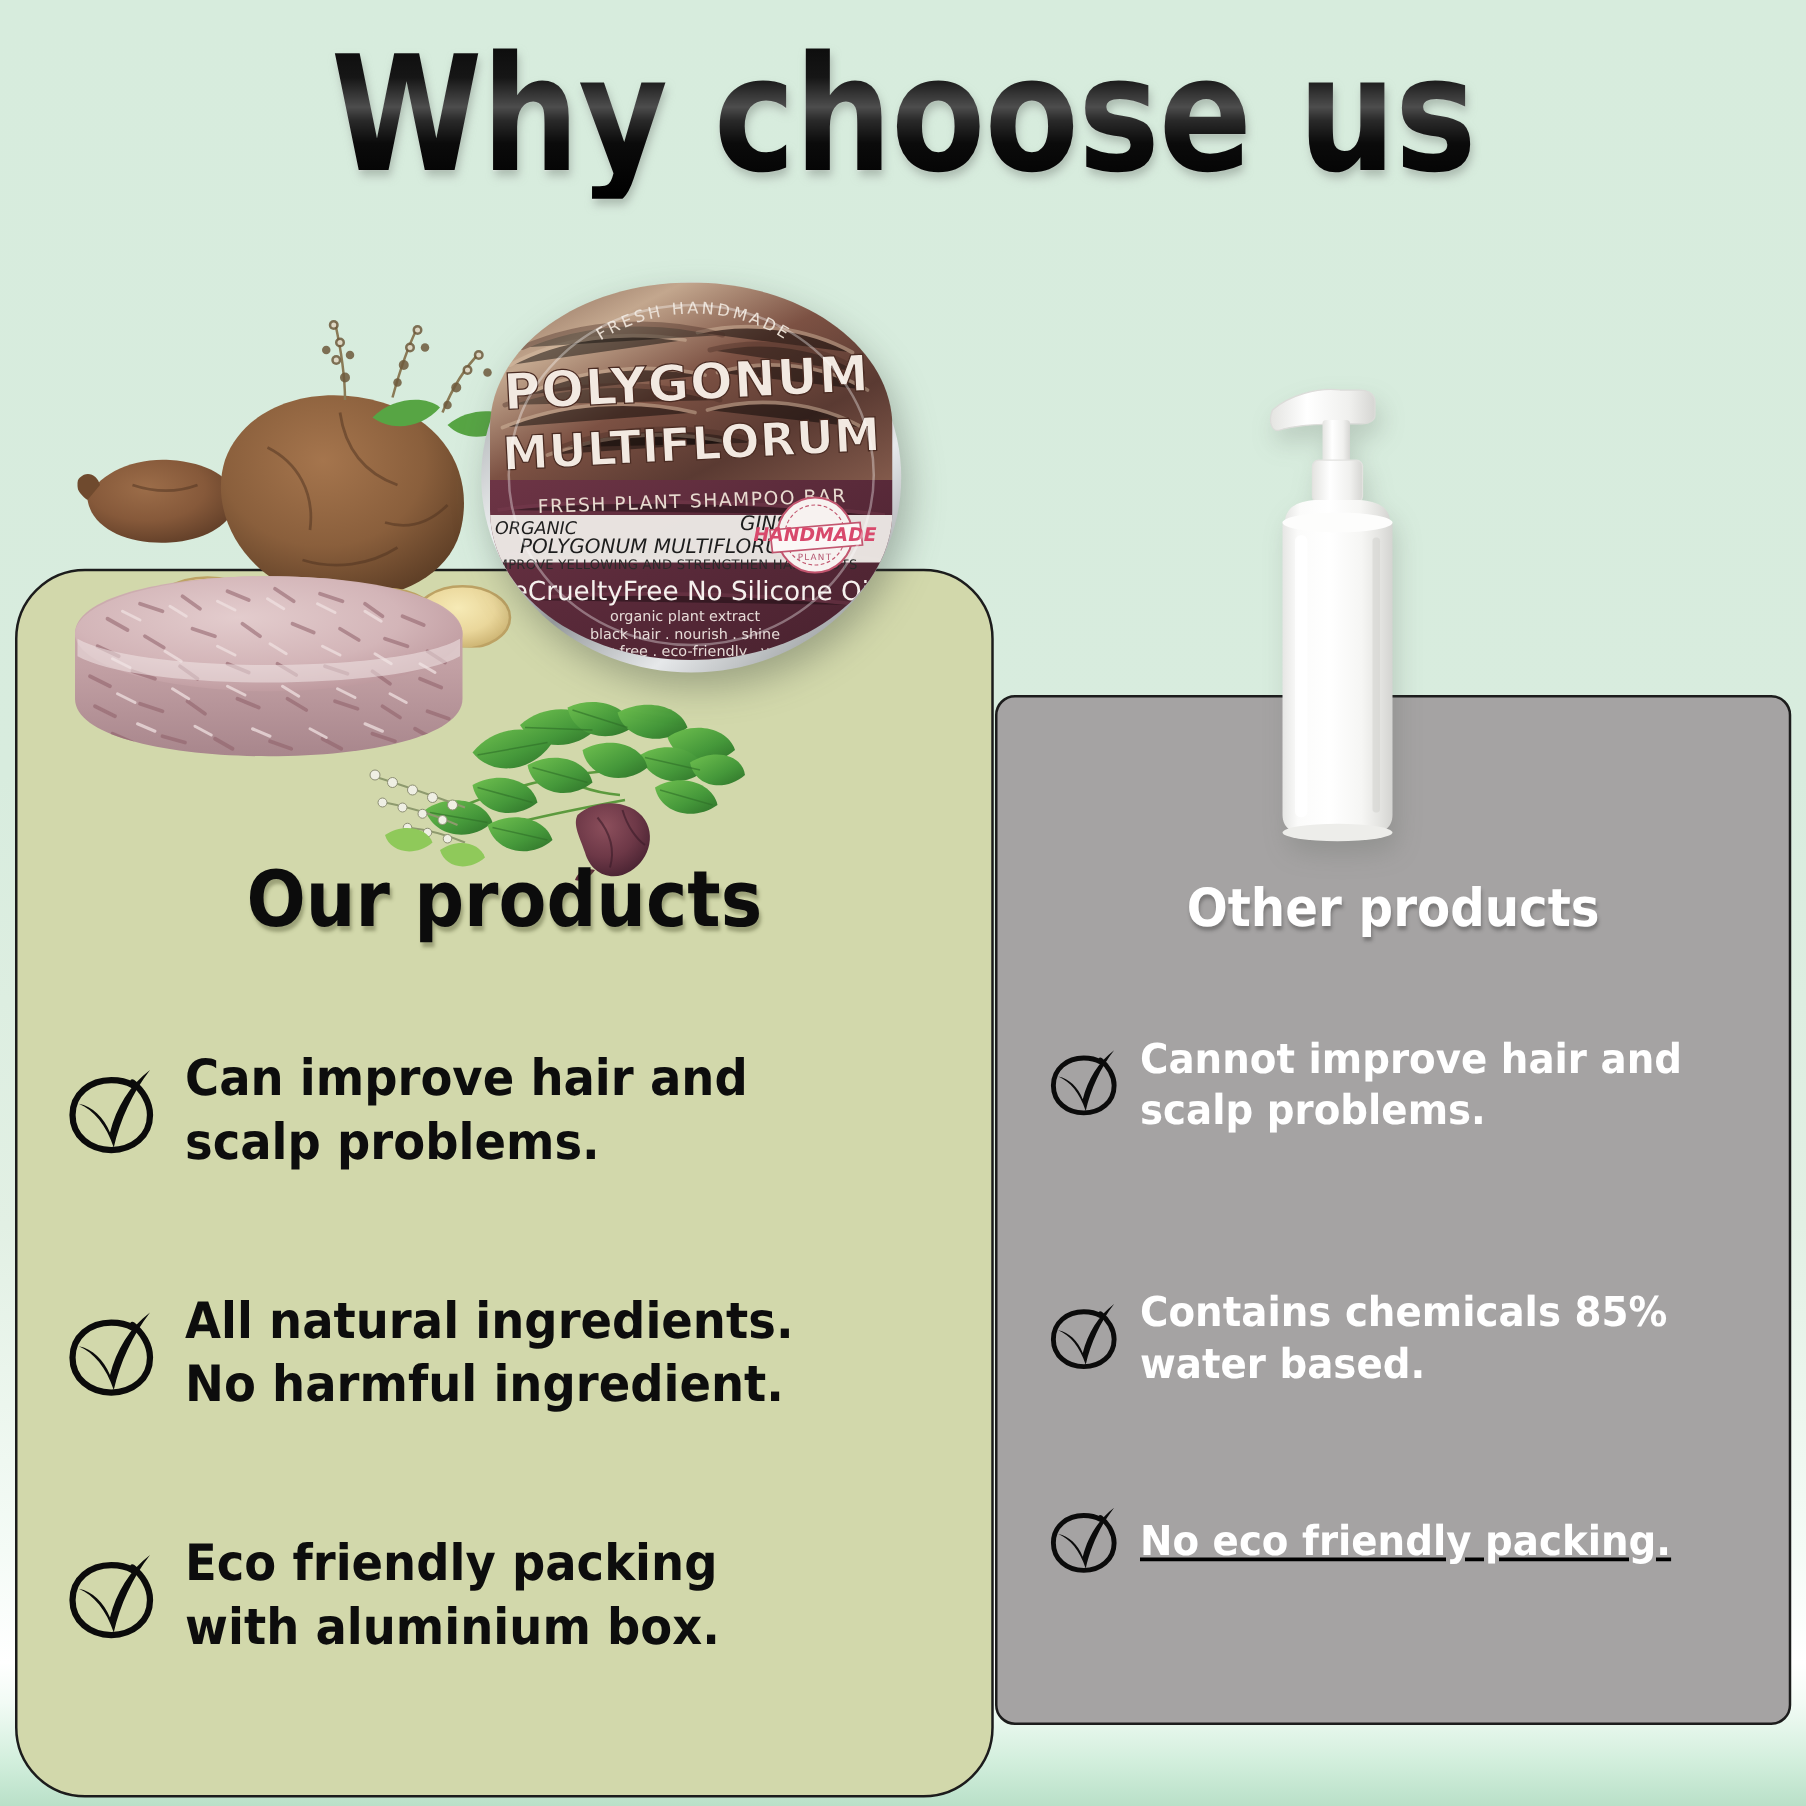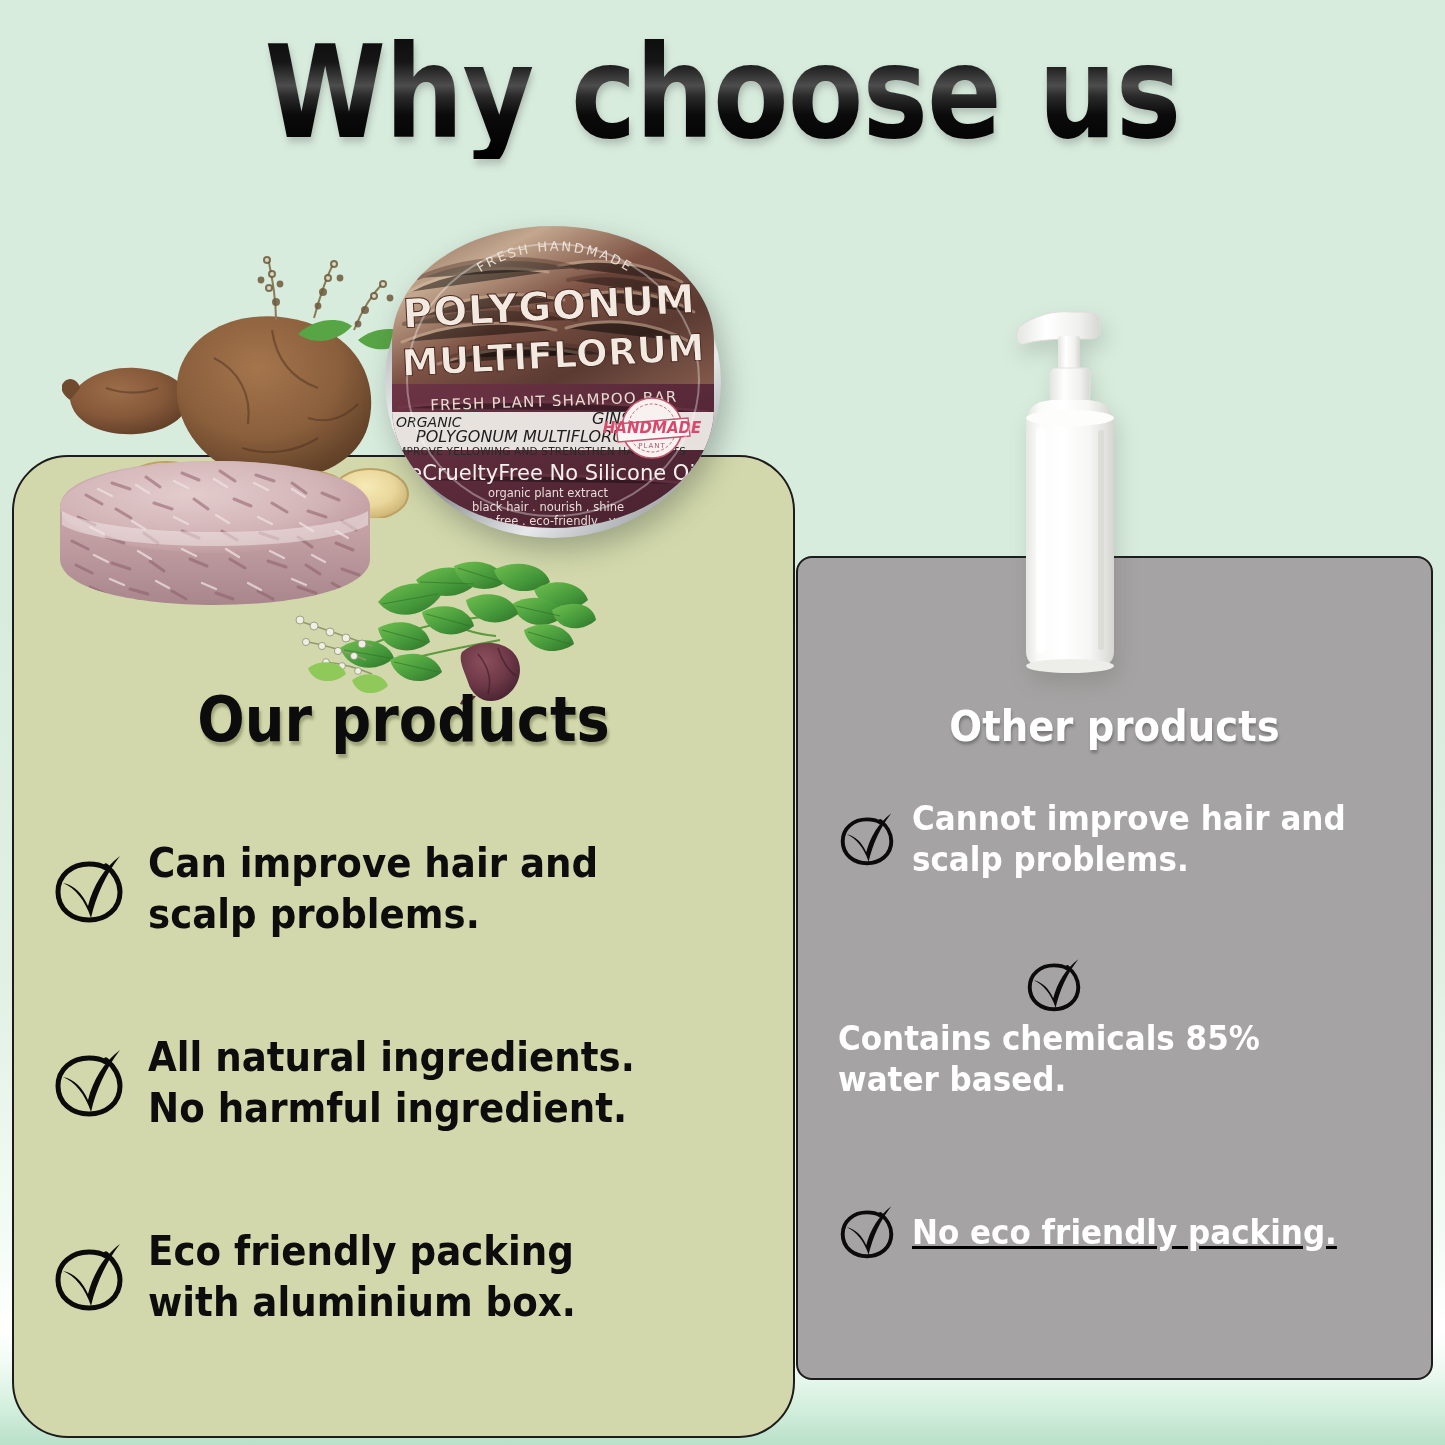"Cannot improve hair and" .R1 { top: 798px -> 826px }
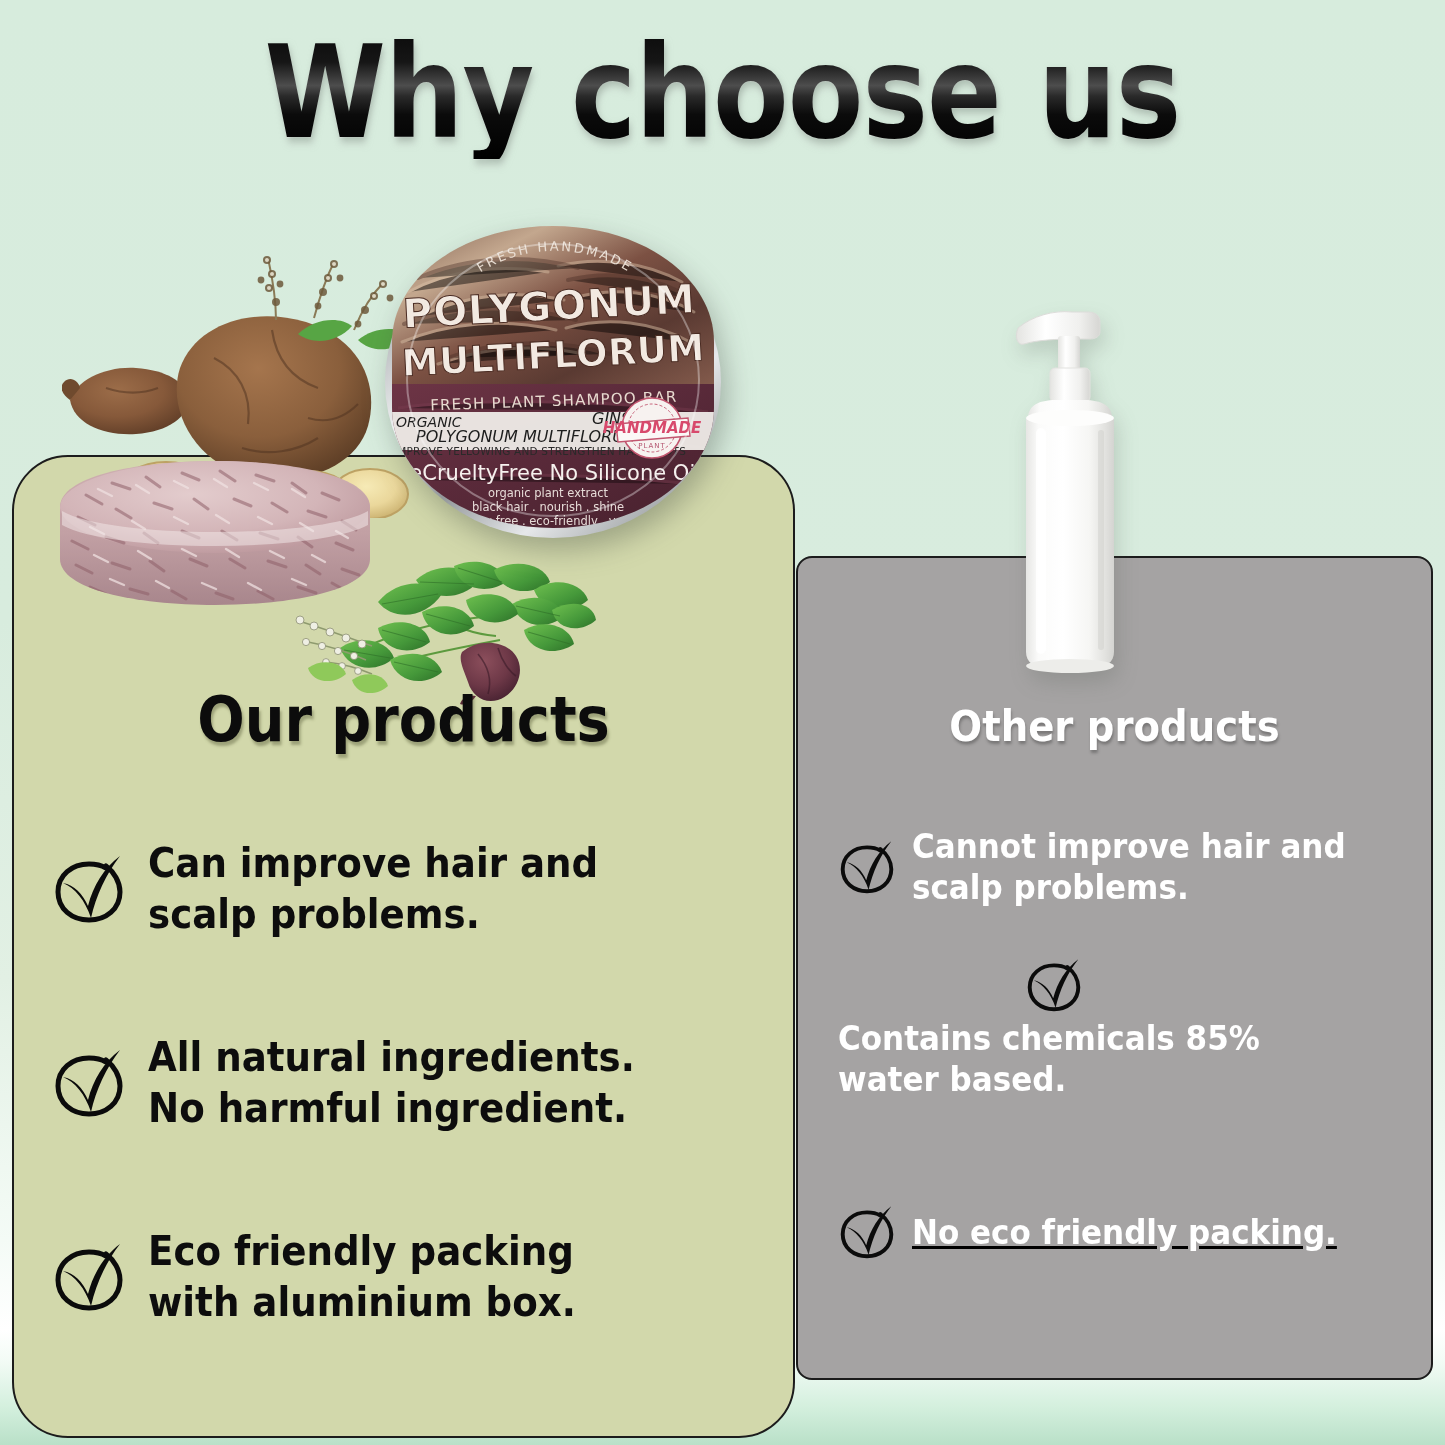"Contains chemicals 85%" .R2 { flex-direction: column -> none; top: 953px -> 1029px }
